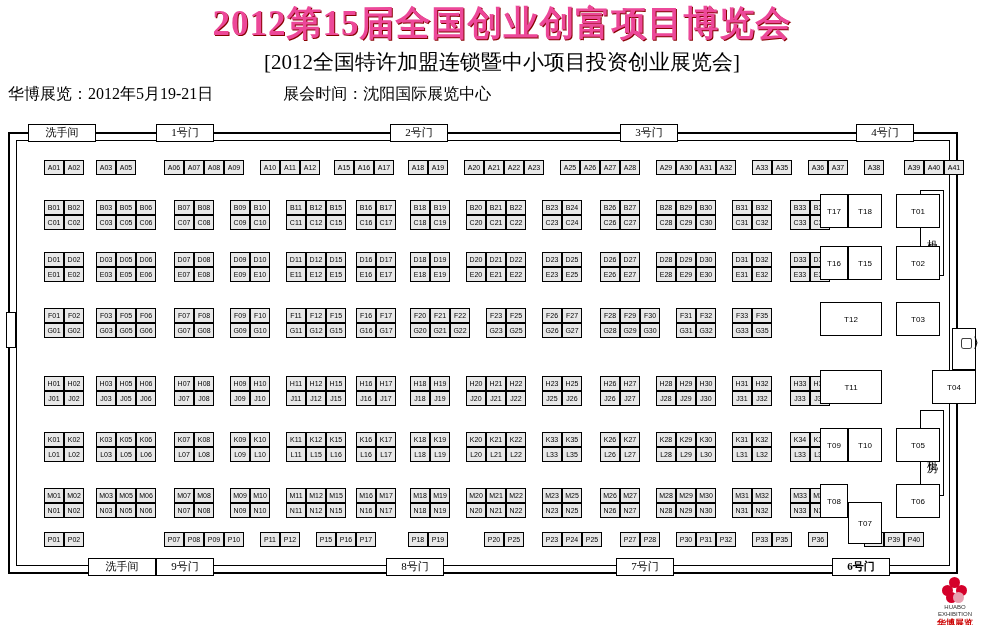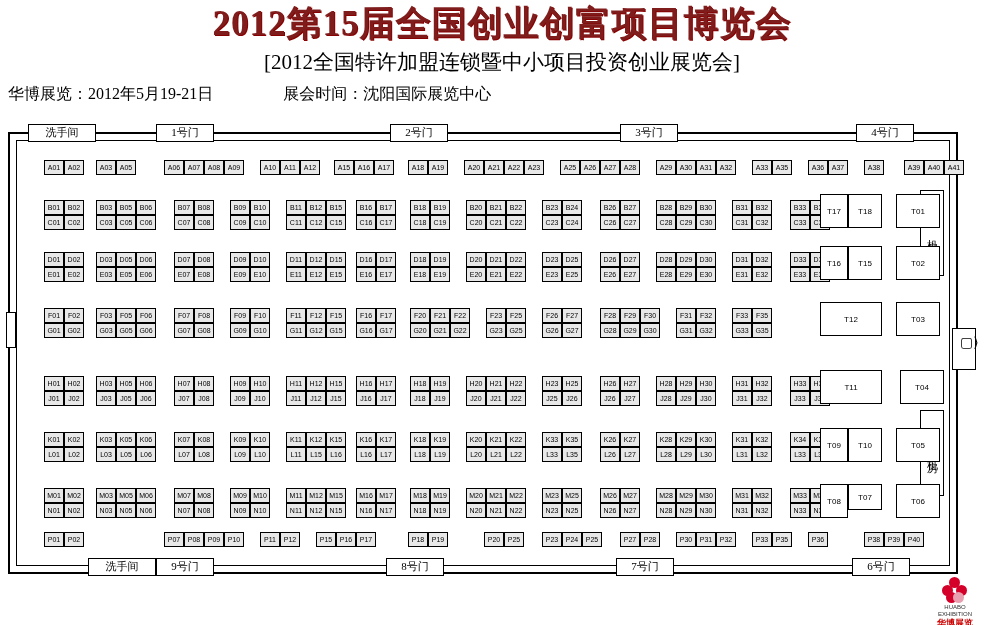"2012第15届全国创业创富项目博览会" .title { color: #7f1d1d -> #ec4899 }
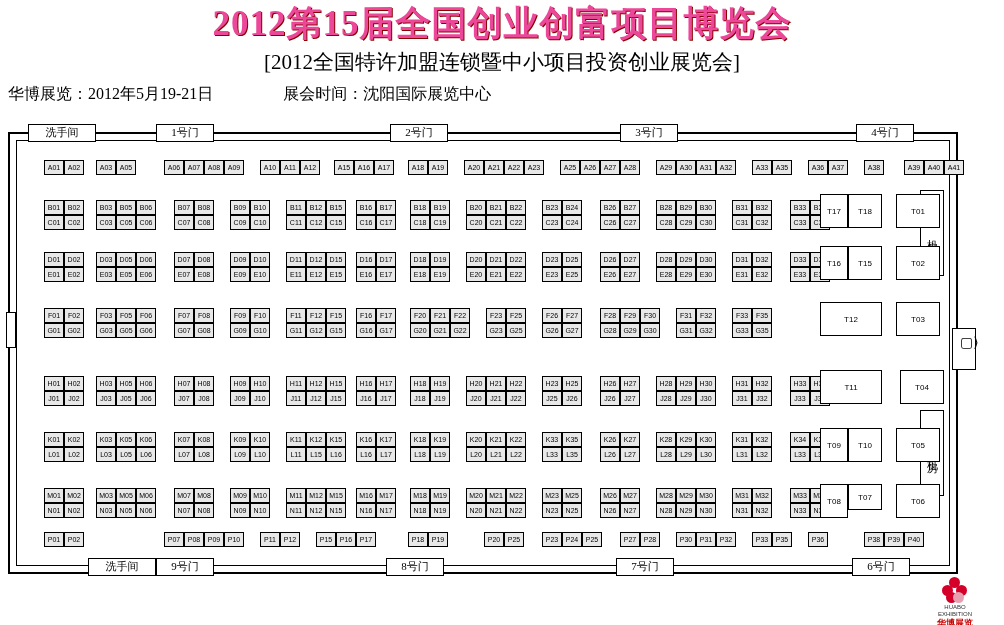"T04" div.booth { left: 892px -> 924px }
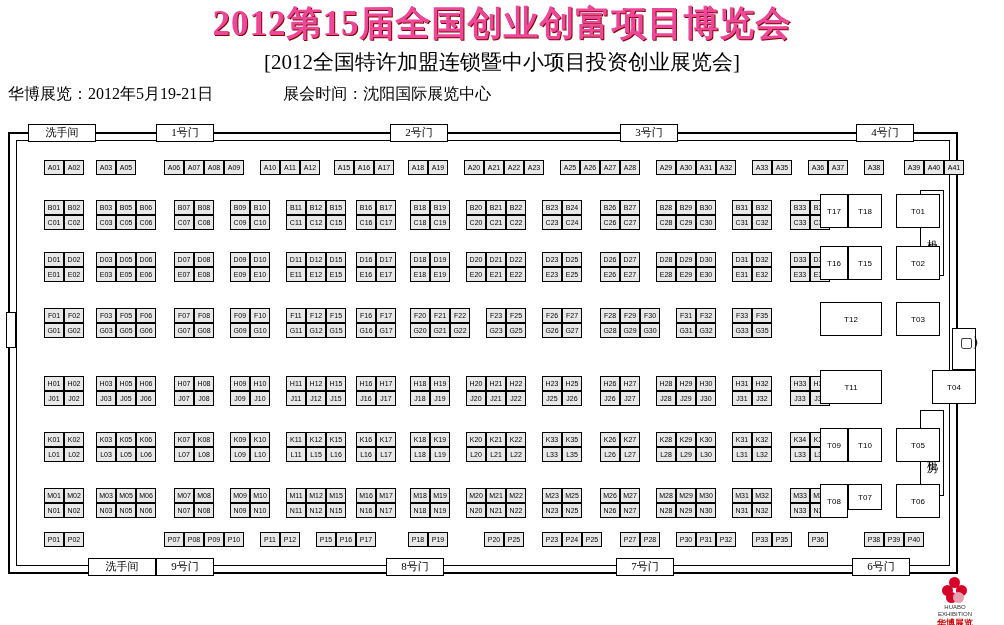"T07" div.booth { height: 26px -> 42px; top: 352px -> 370px }
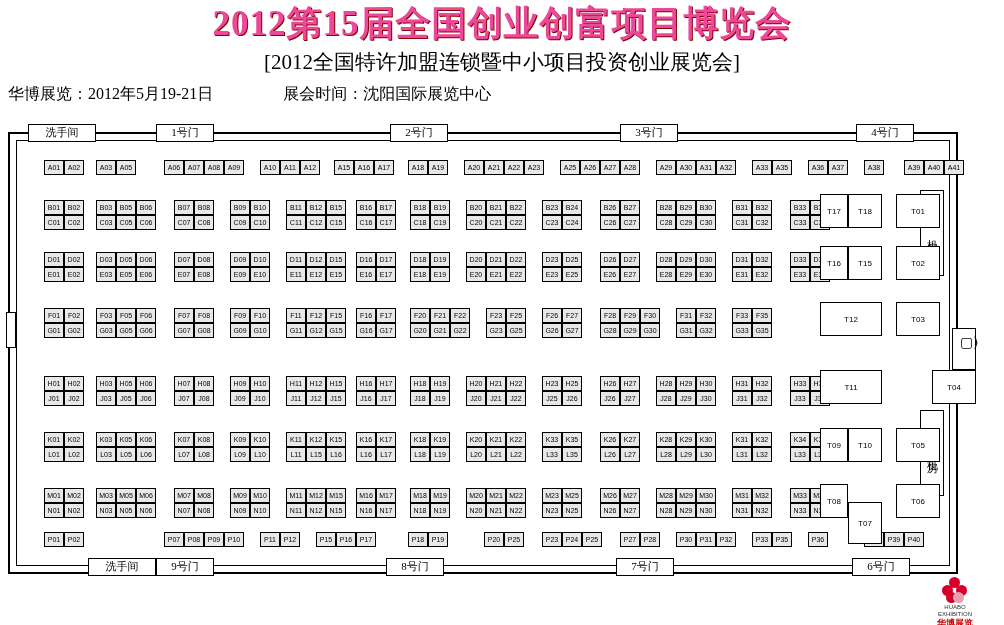"6号门" div.door { font-weight: none -> bold; left: 844px -> 824px }
